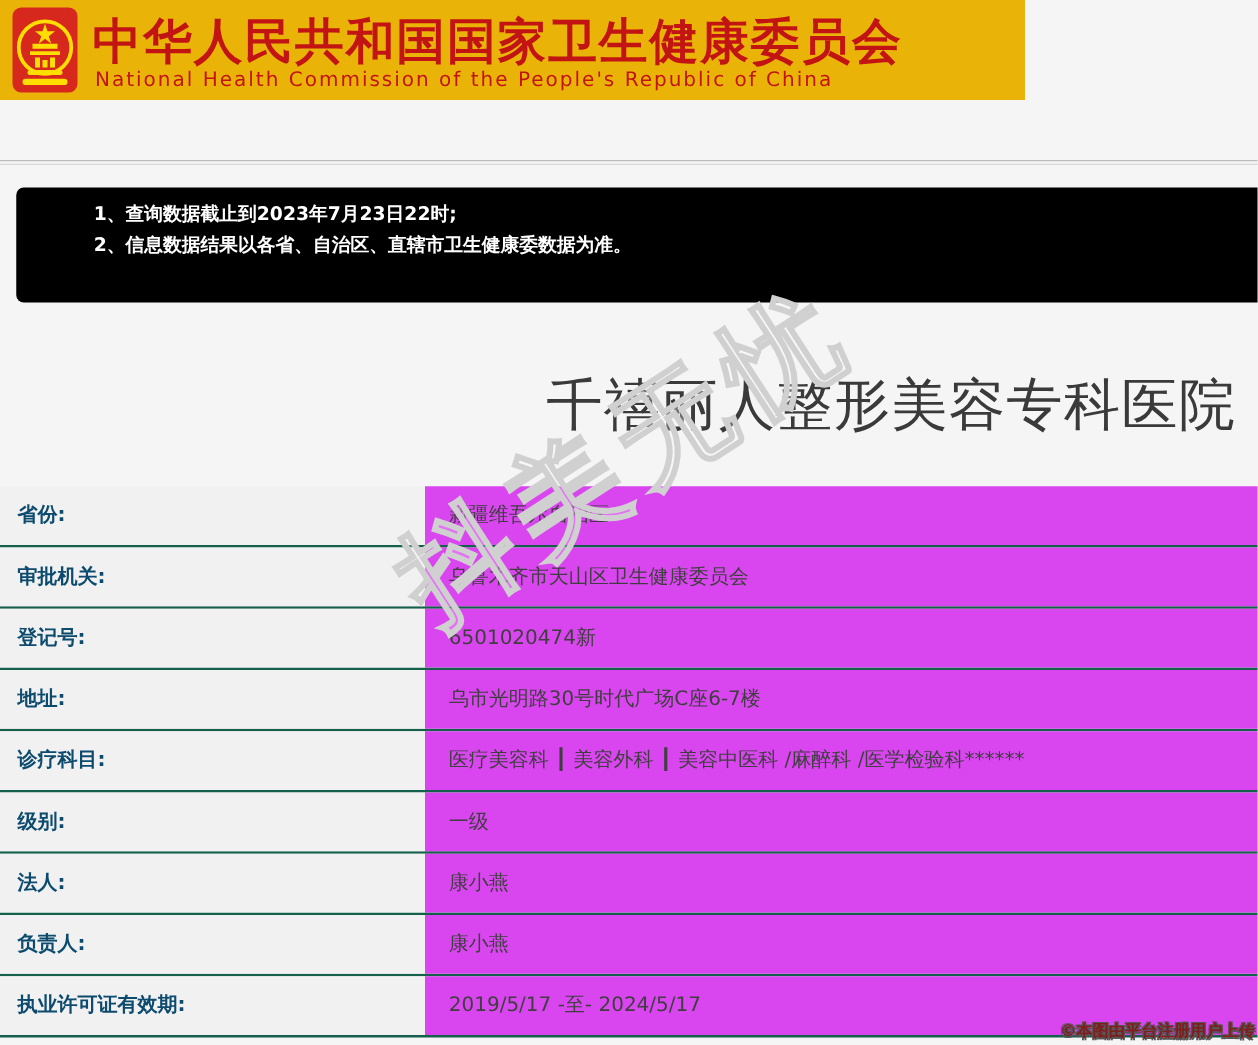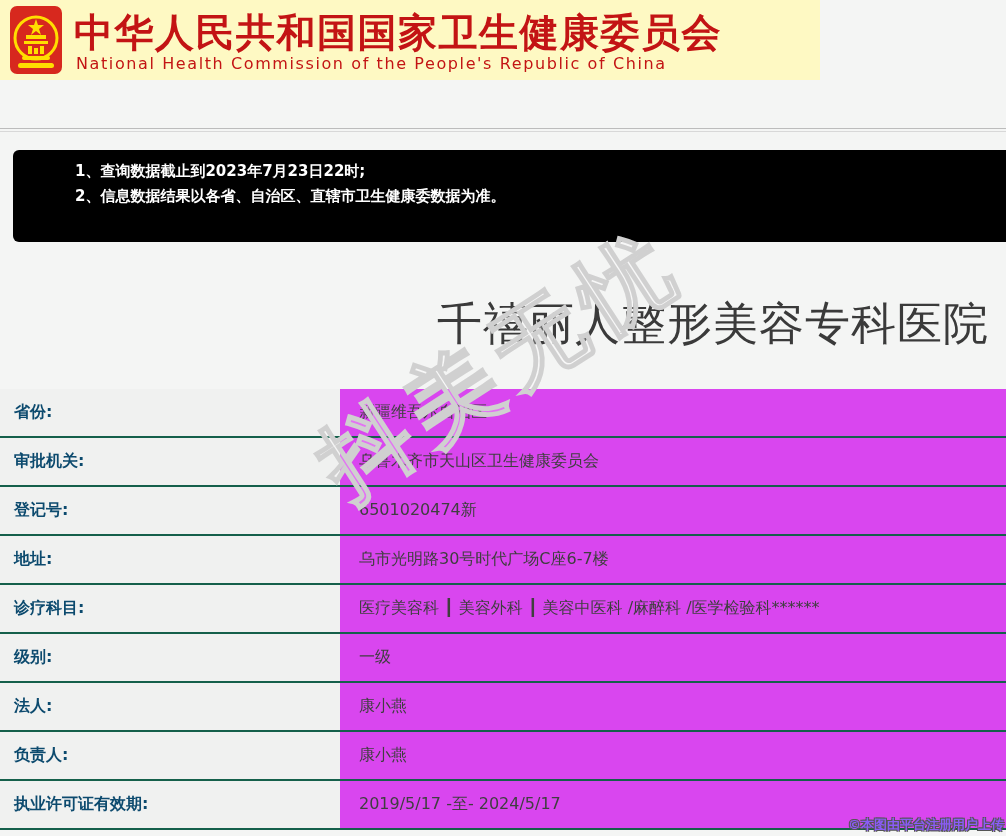"中华人民共和国国家卫生健康委员会" .header { background: #fef9c3 -> #eab308 }
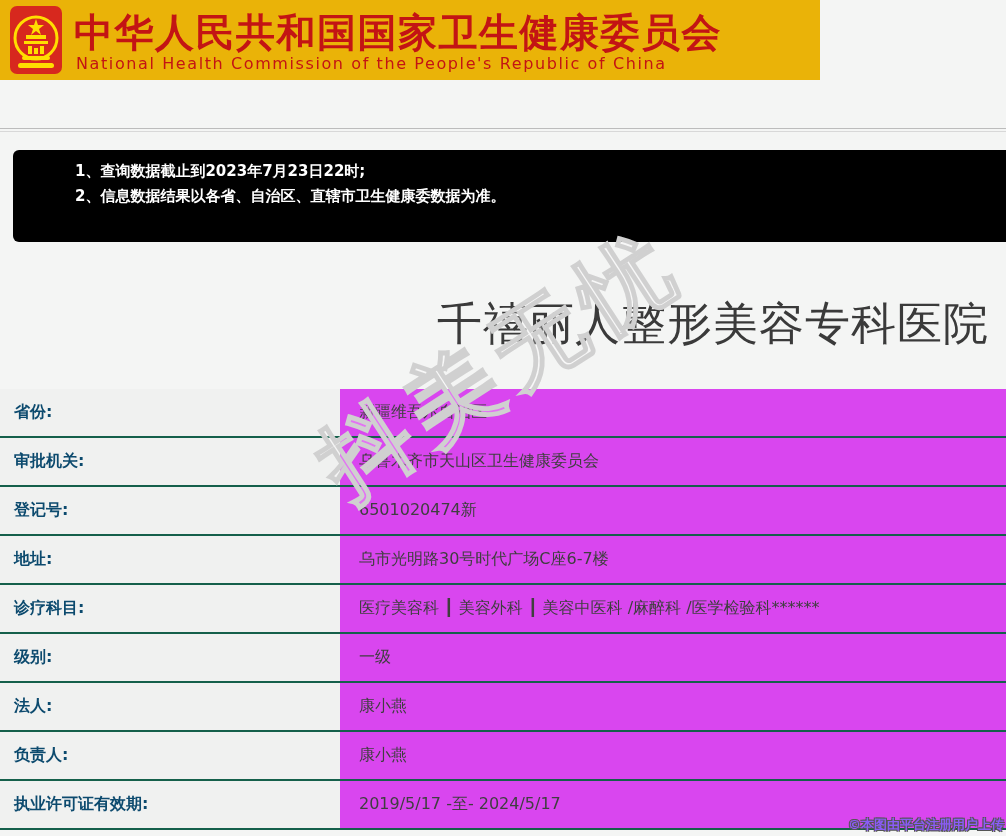"©本图由平台注册用户上传" .wm-corner { color: #8b5cf6 -> #7f1d1d }
